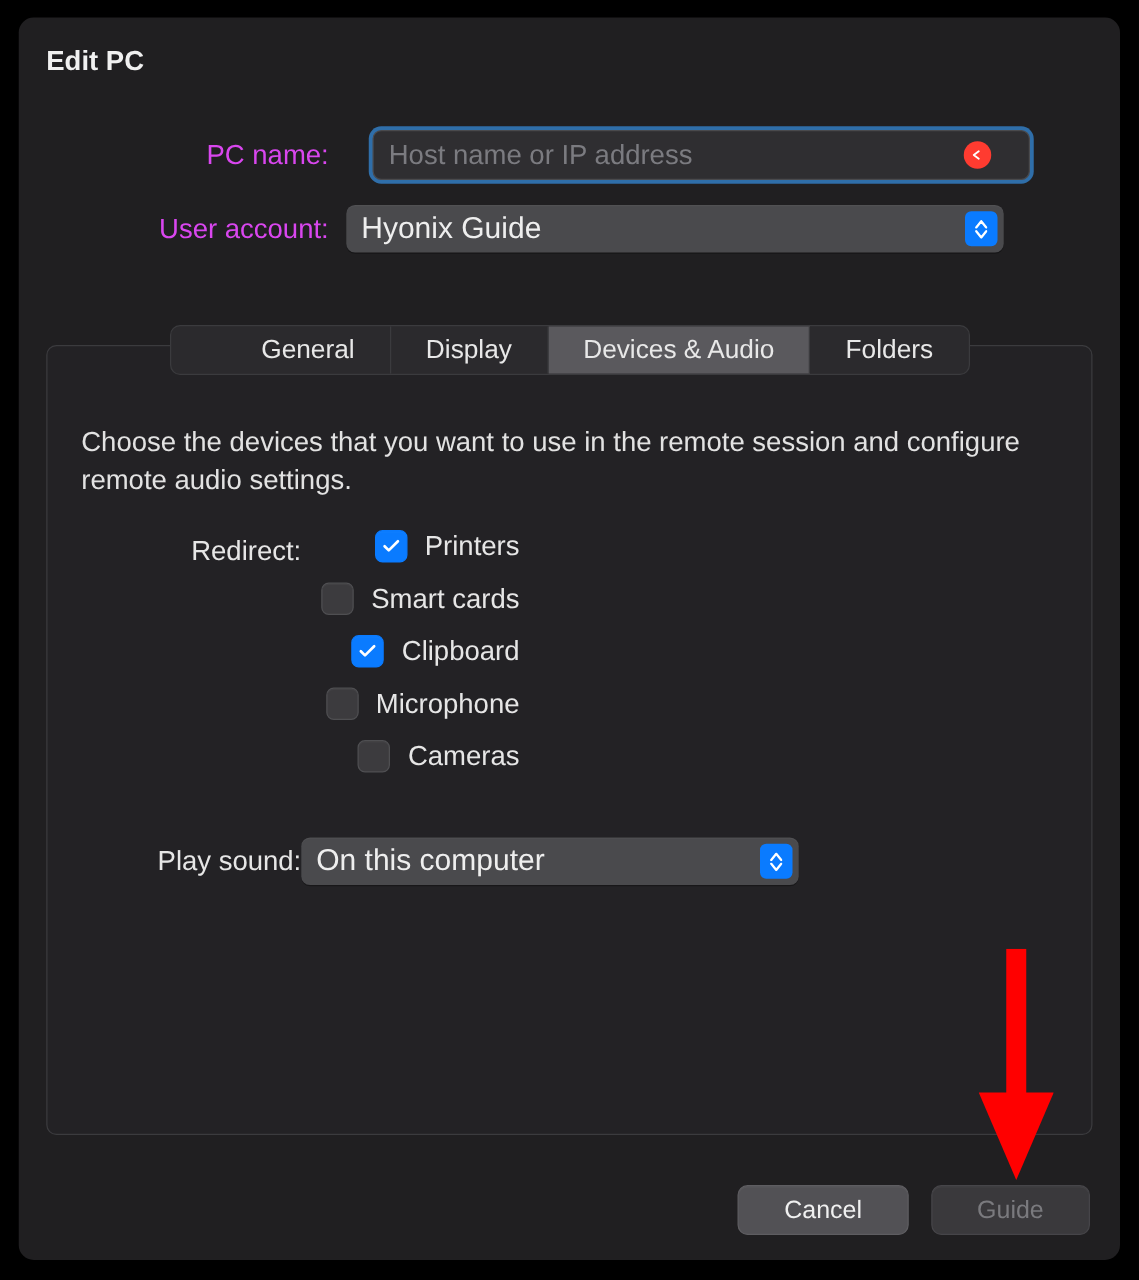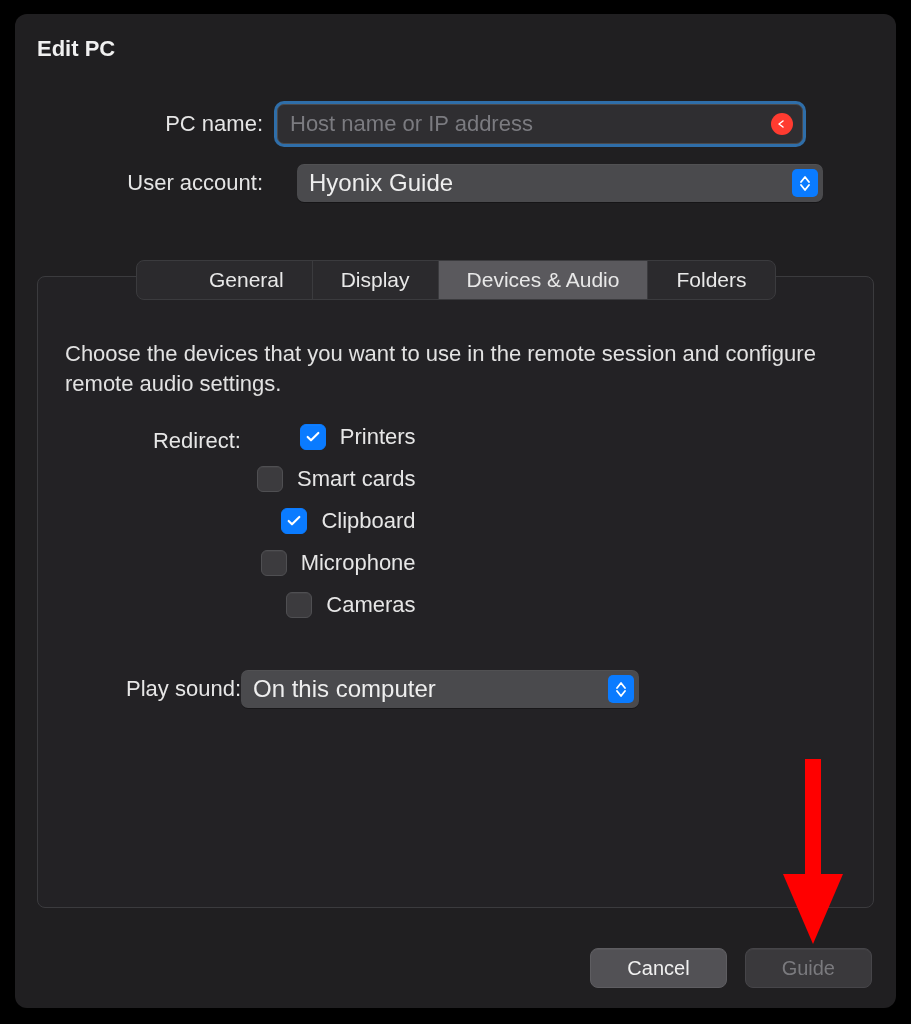"PC name:" .label { color: #e5e5e5 -> #d946ef }
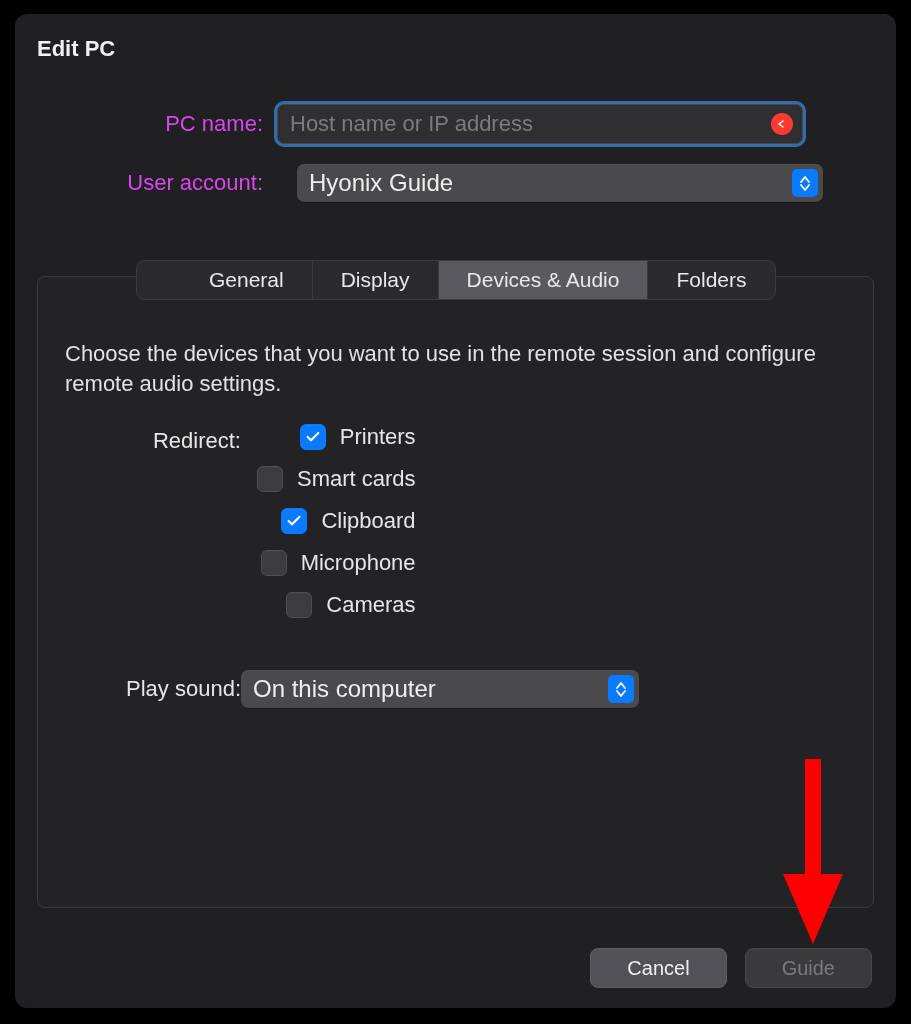"Host name or IP address" .text-input { margin-left: none -> 21px }
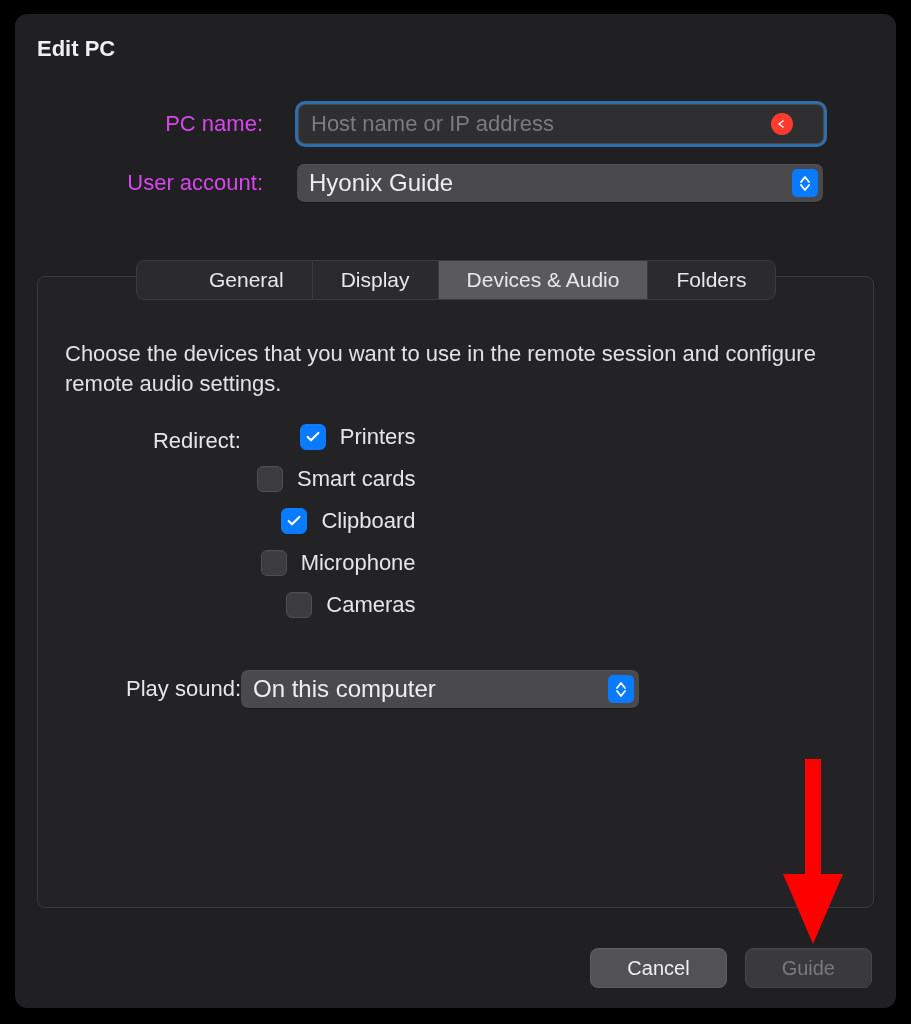"User account:" div.form-row { gap: 20px -> none }
